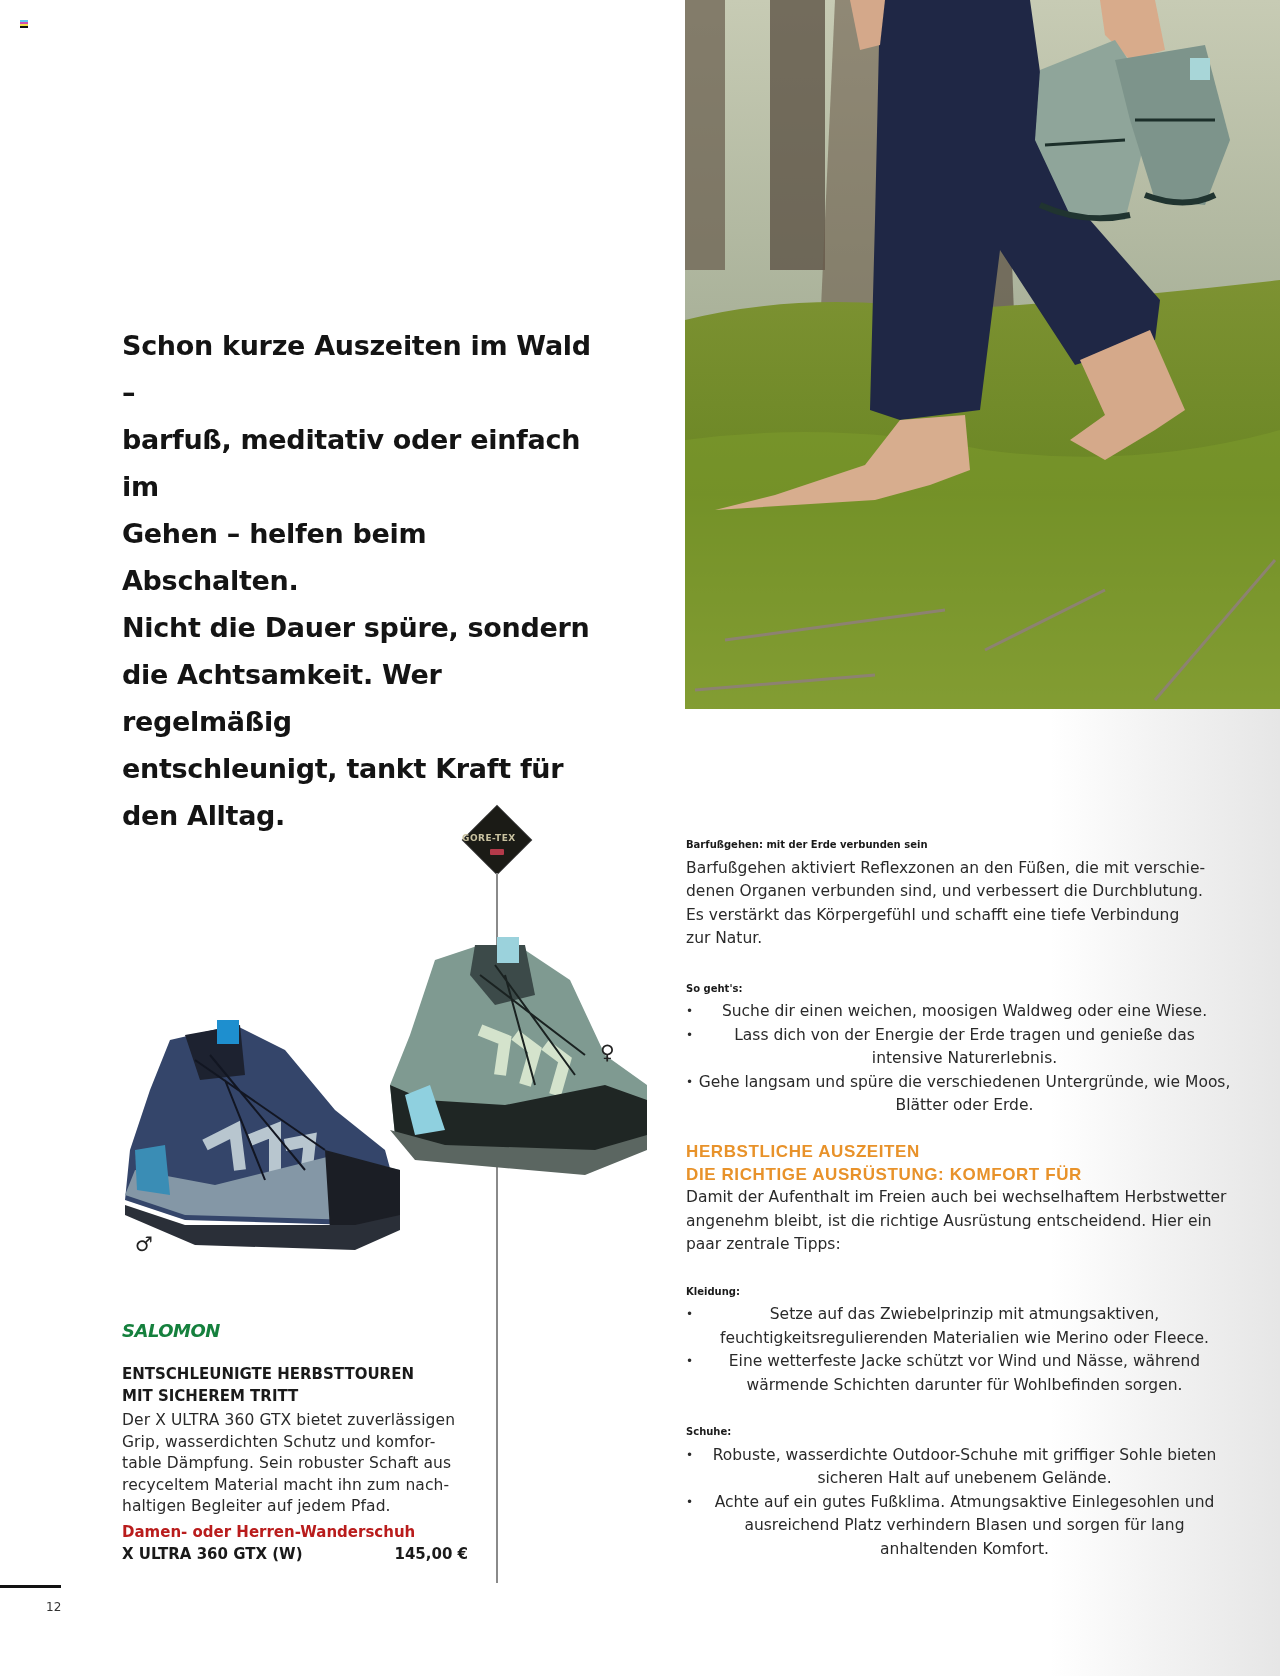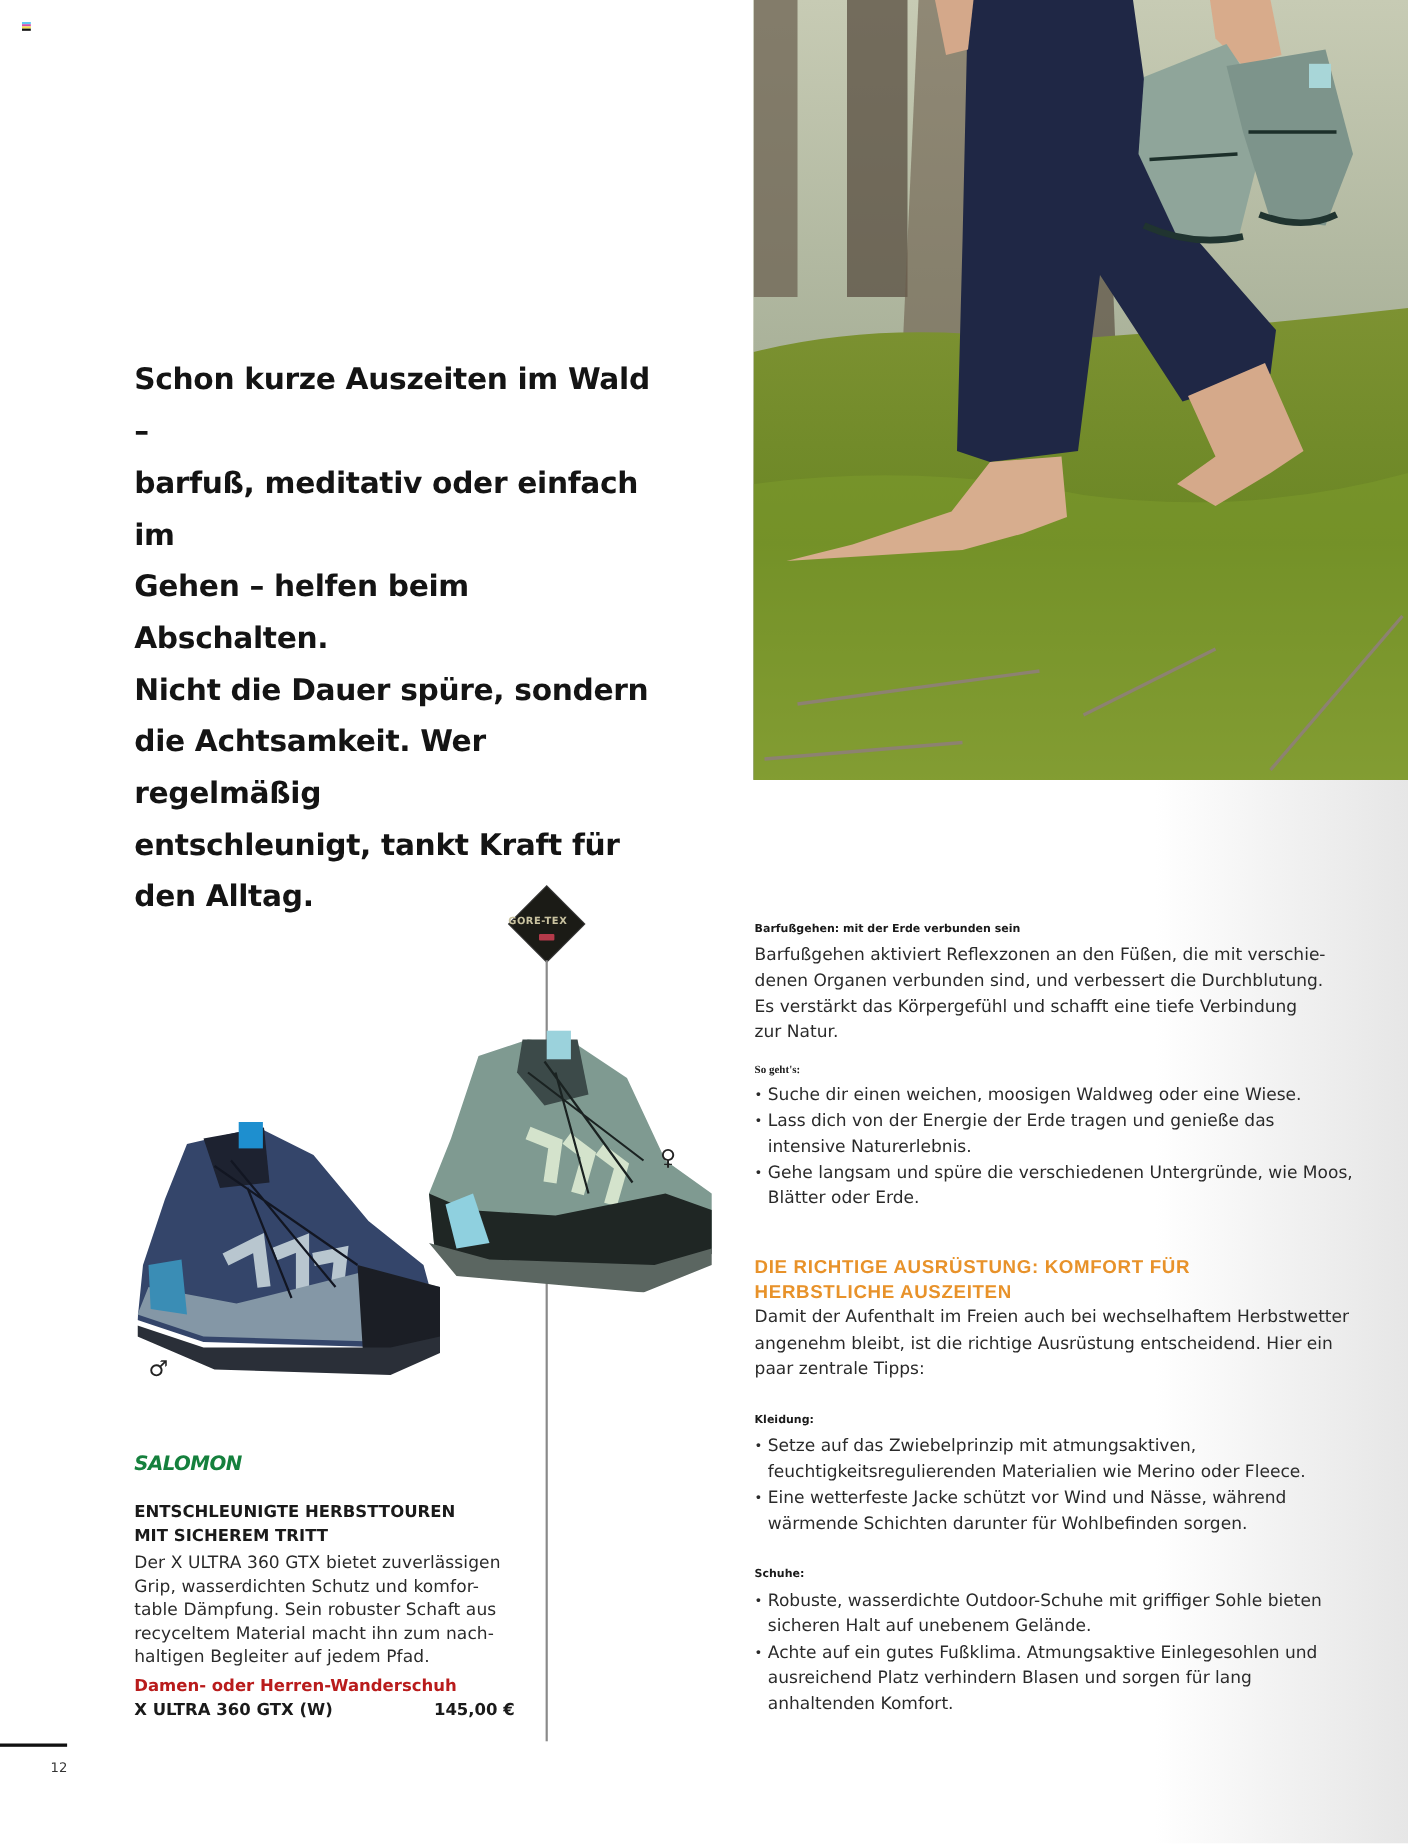"So geht's:" div.heading { font-family: Liberation Serif, serif -> none; margin-top: 10px -> 26px }
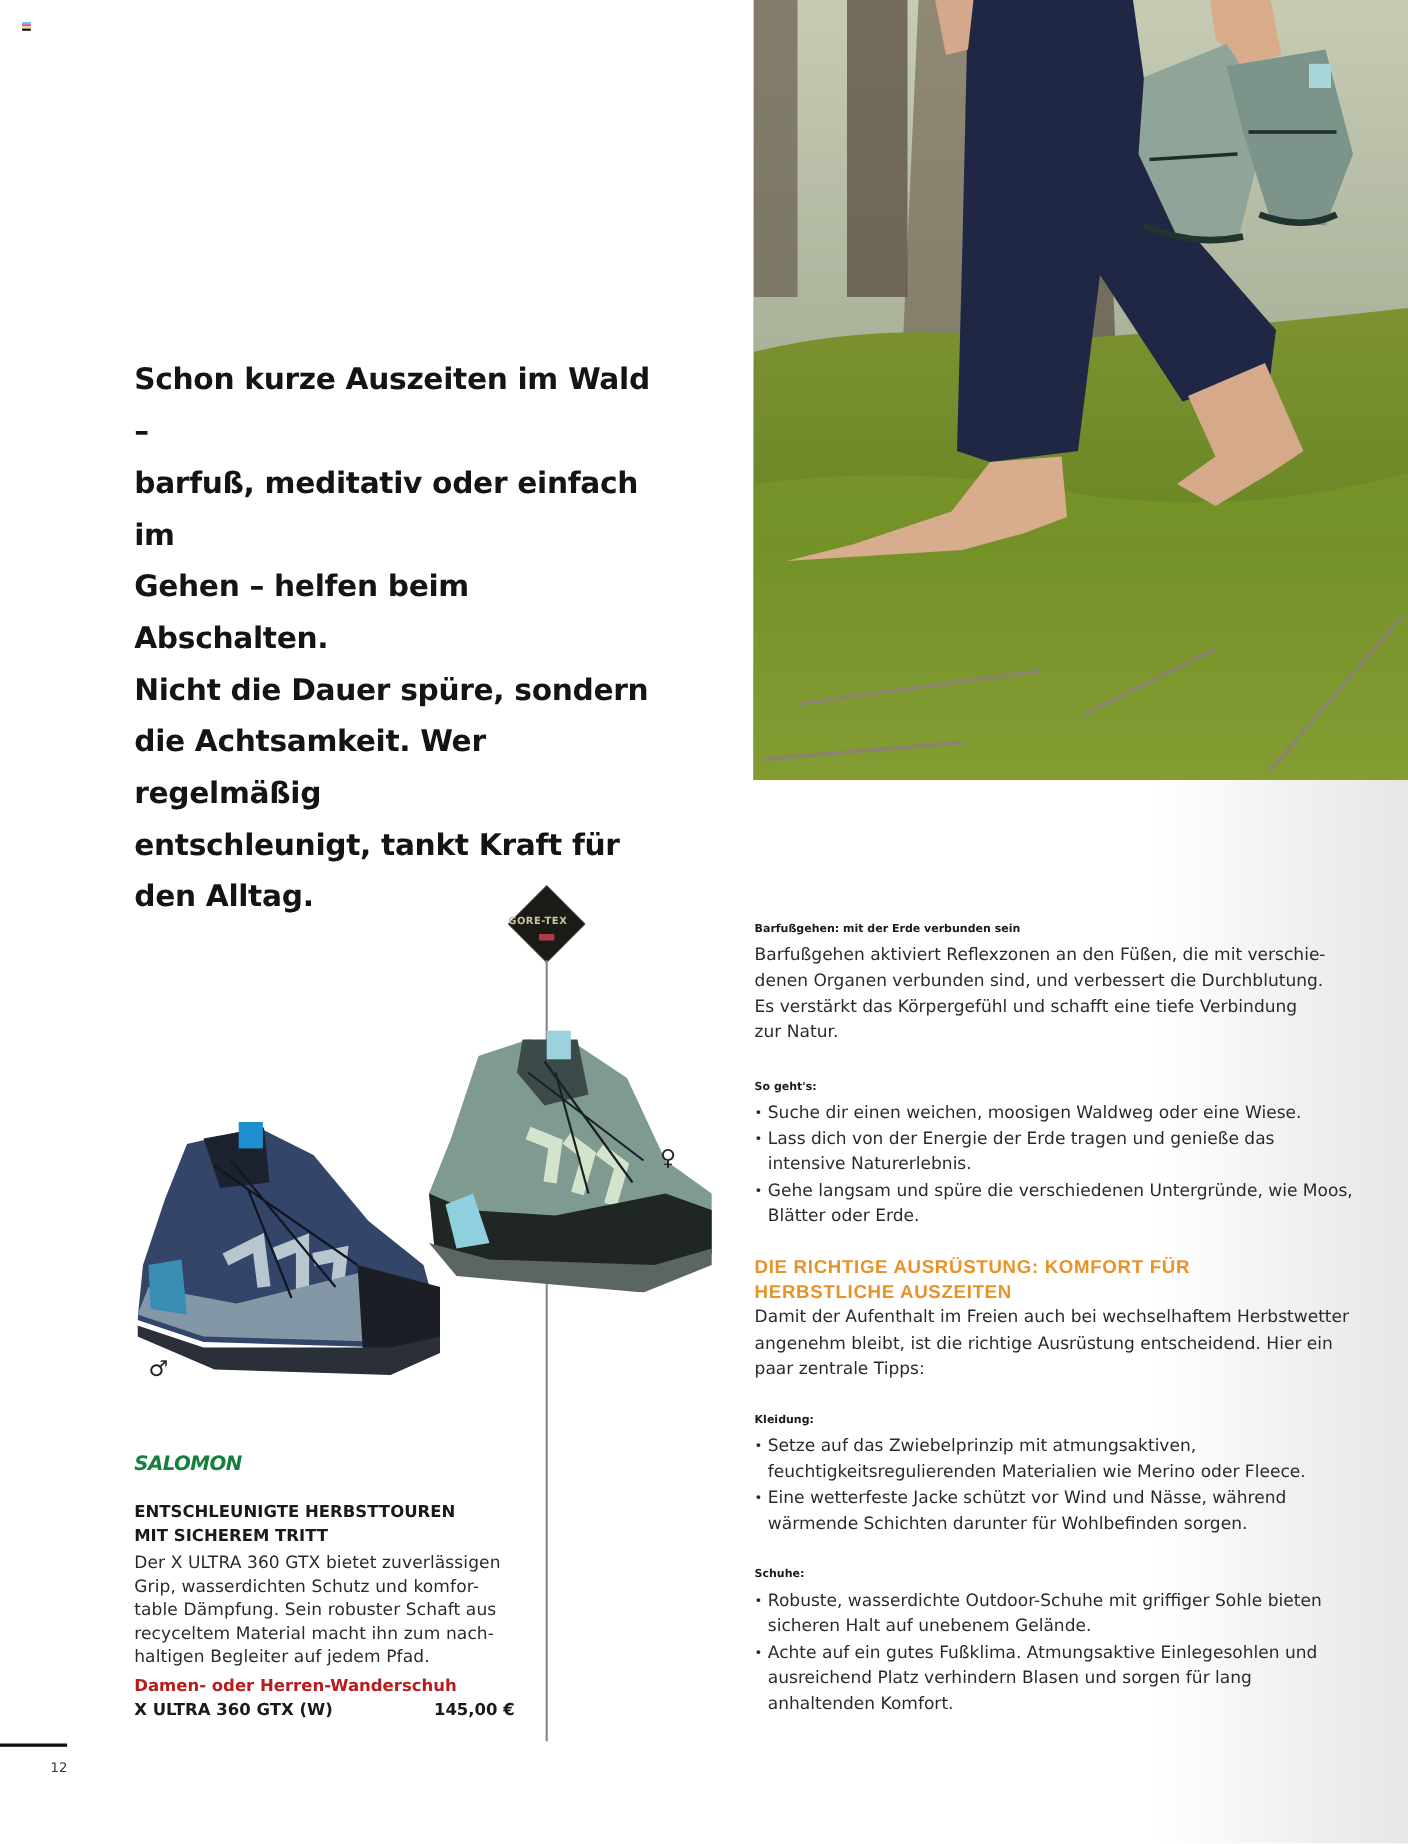"Suche dir einen weichen, moosigen" .right-col li { text-align: none -> center }
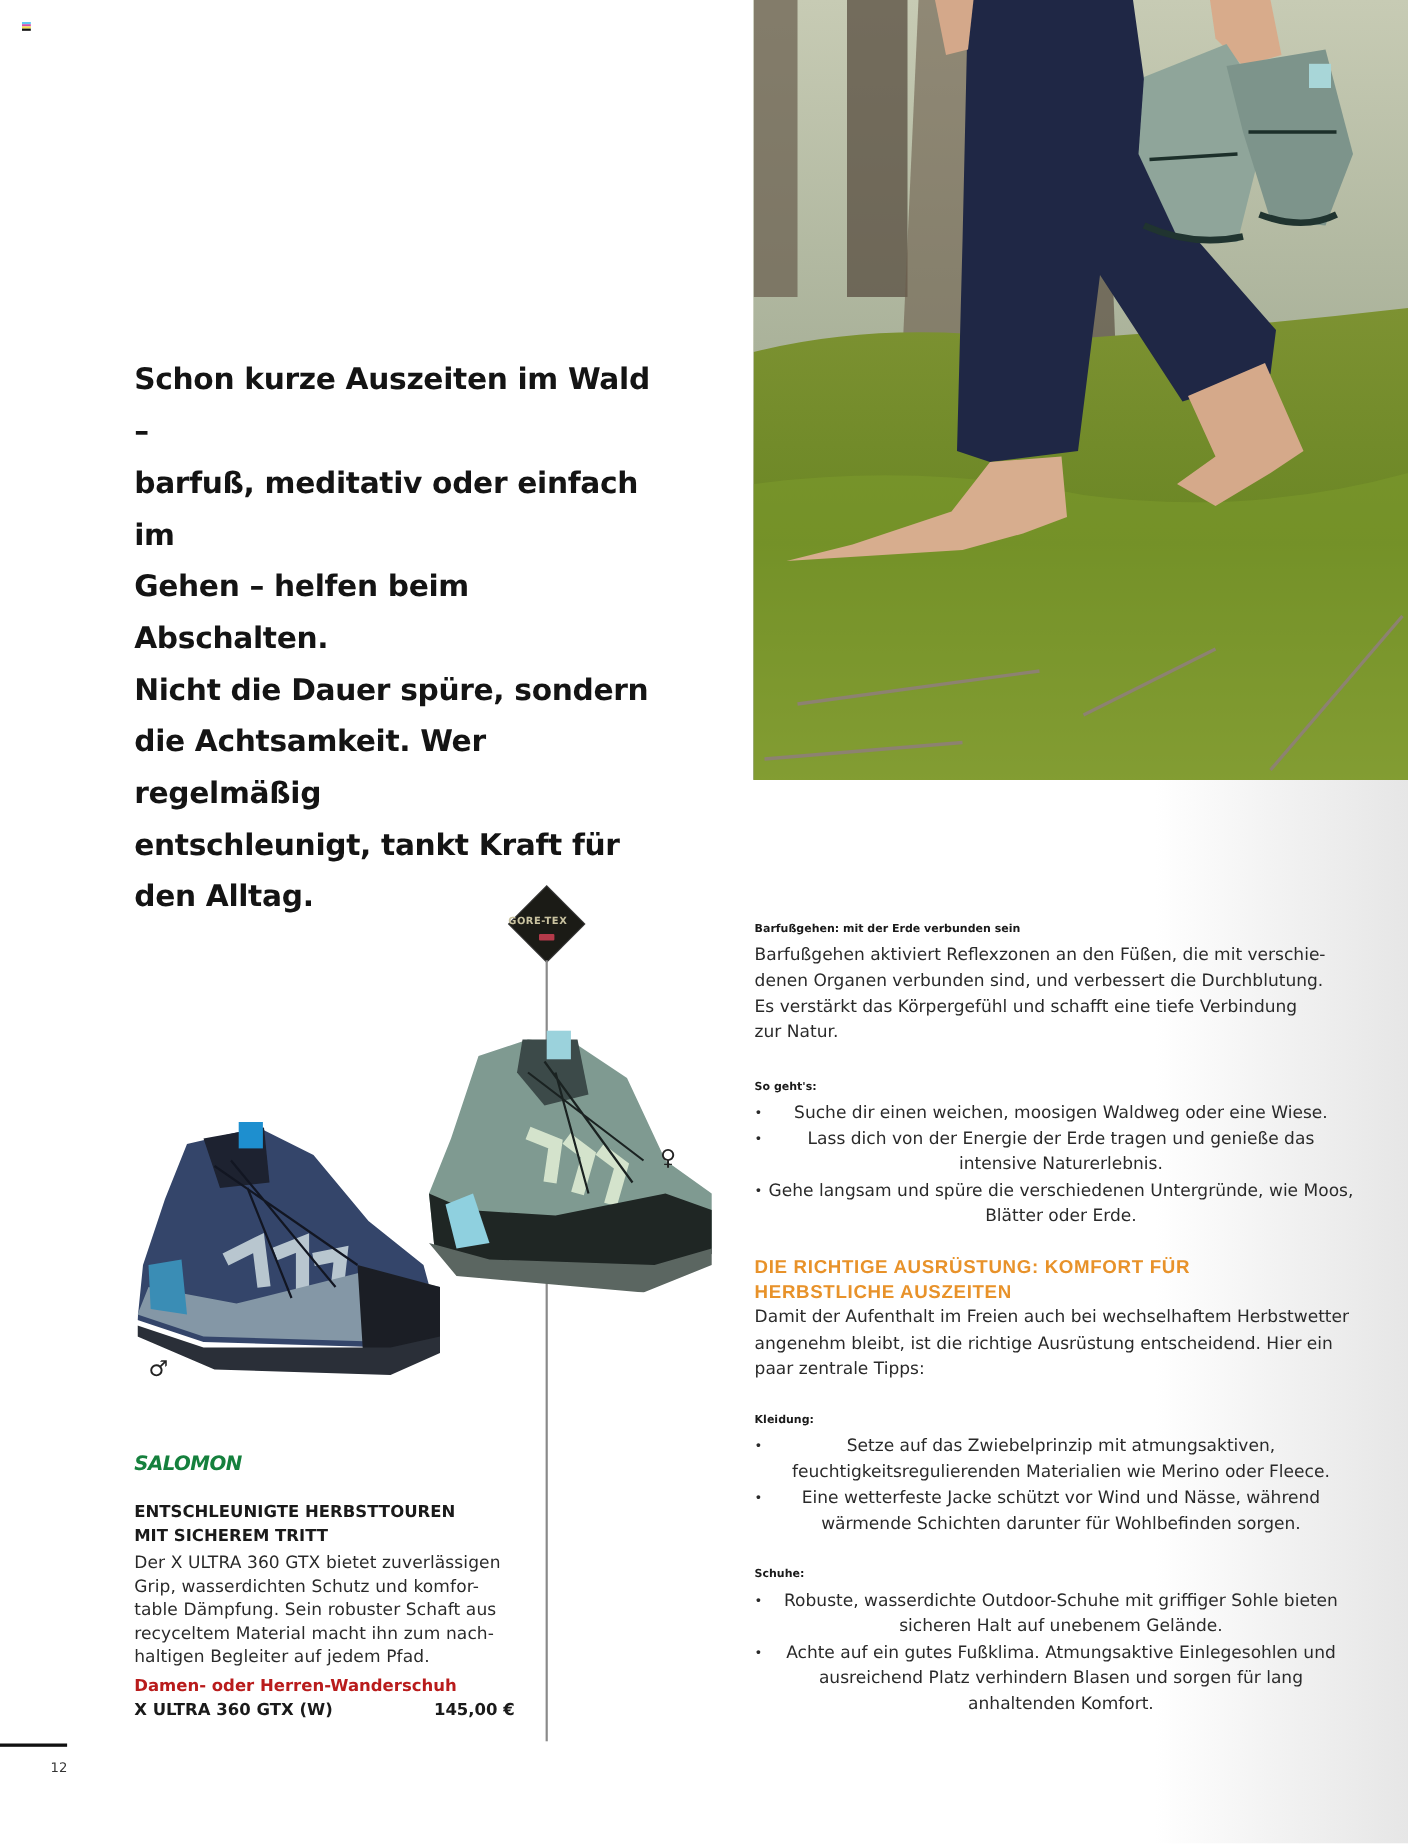"DIE RICHTIGE AUSRÜSTUNG: KOMFORT FÜR" div { order: before "HERBSTLICHE AUSZEITEN" -> after "HERBSTLICHE AUSZEITEN" }
